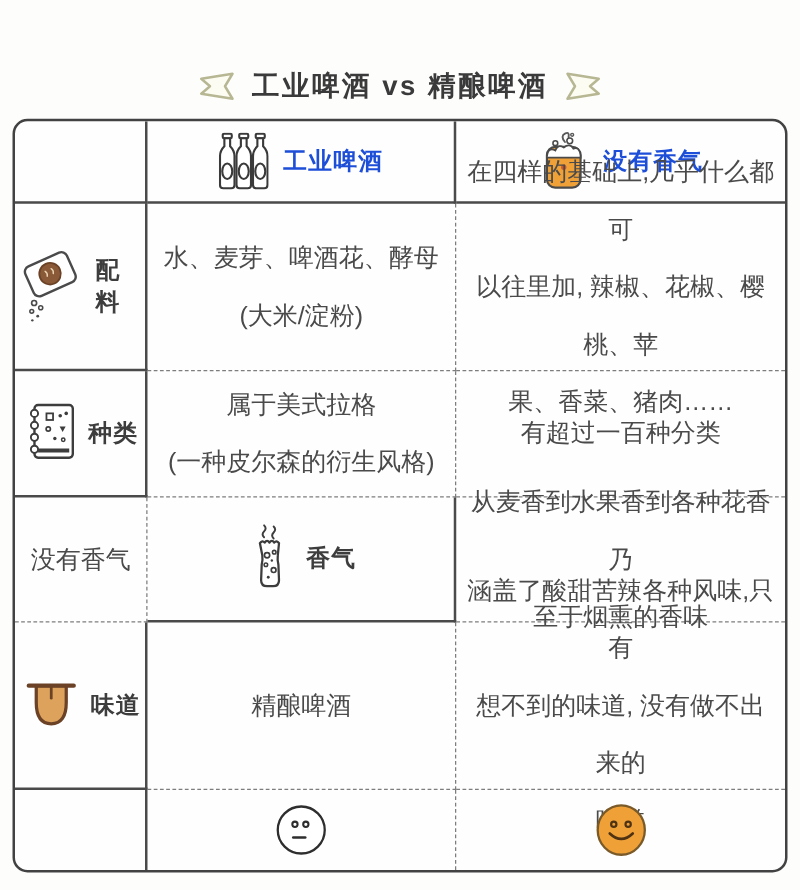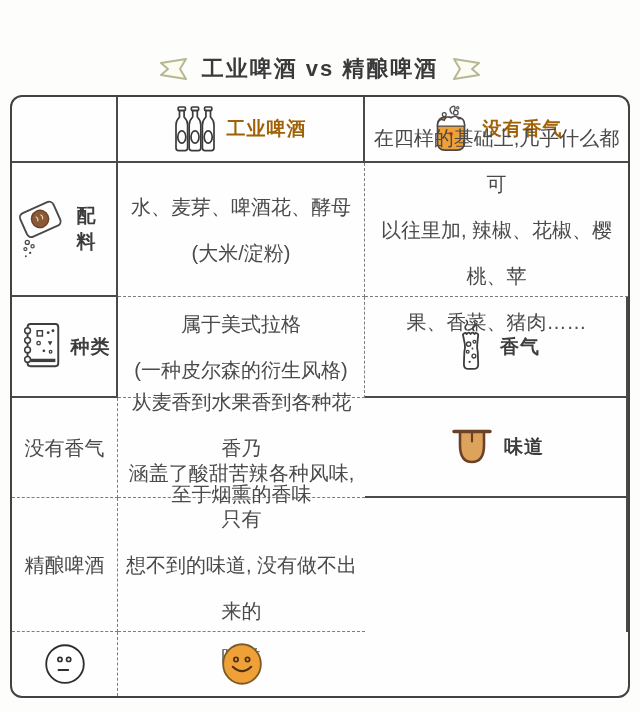"工业啤酒" .hlabel { color: #a16207 -> #1d4ed8 }
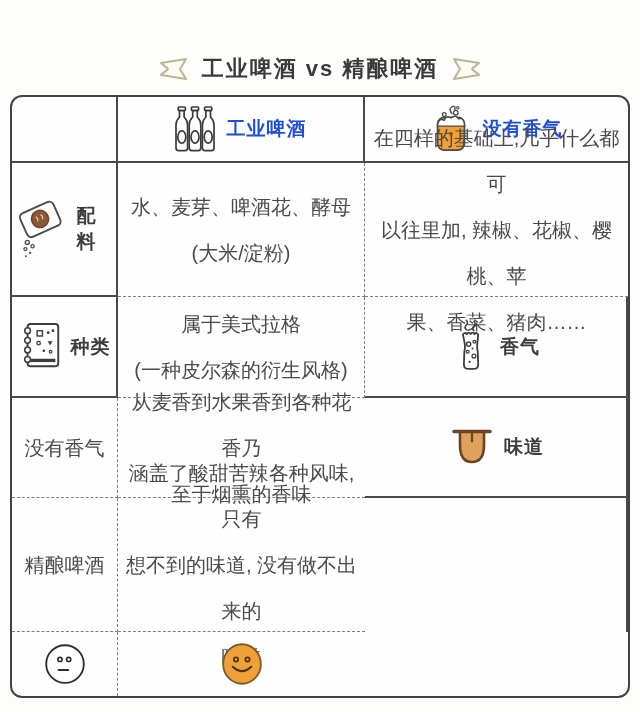"有超过一百种分类" div.cell { html: none -> <div> <div>有超过一百种分类</div> </div> }
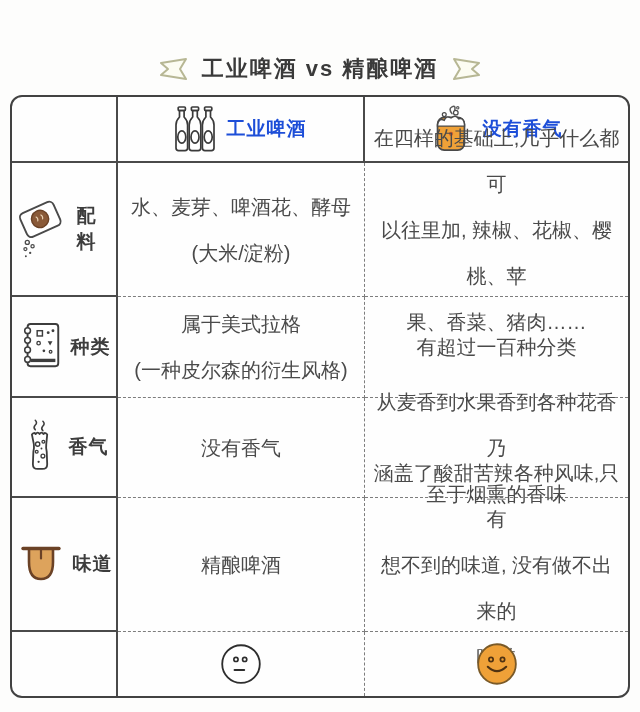"香气" div.cell { order: before "没有香气" -> after "没有香气" }
